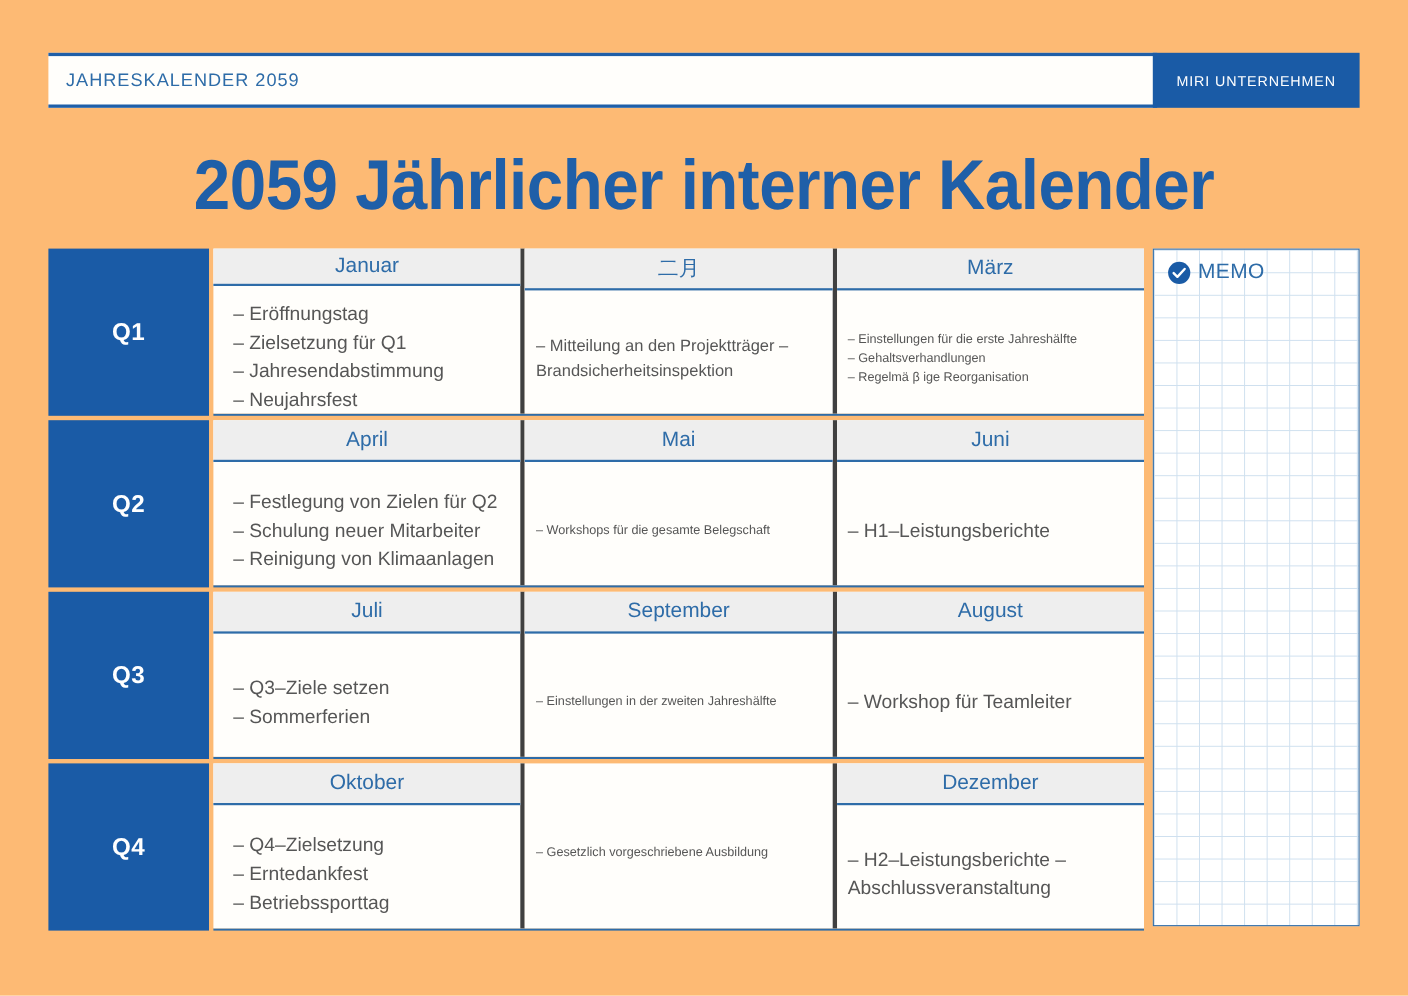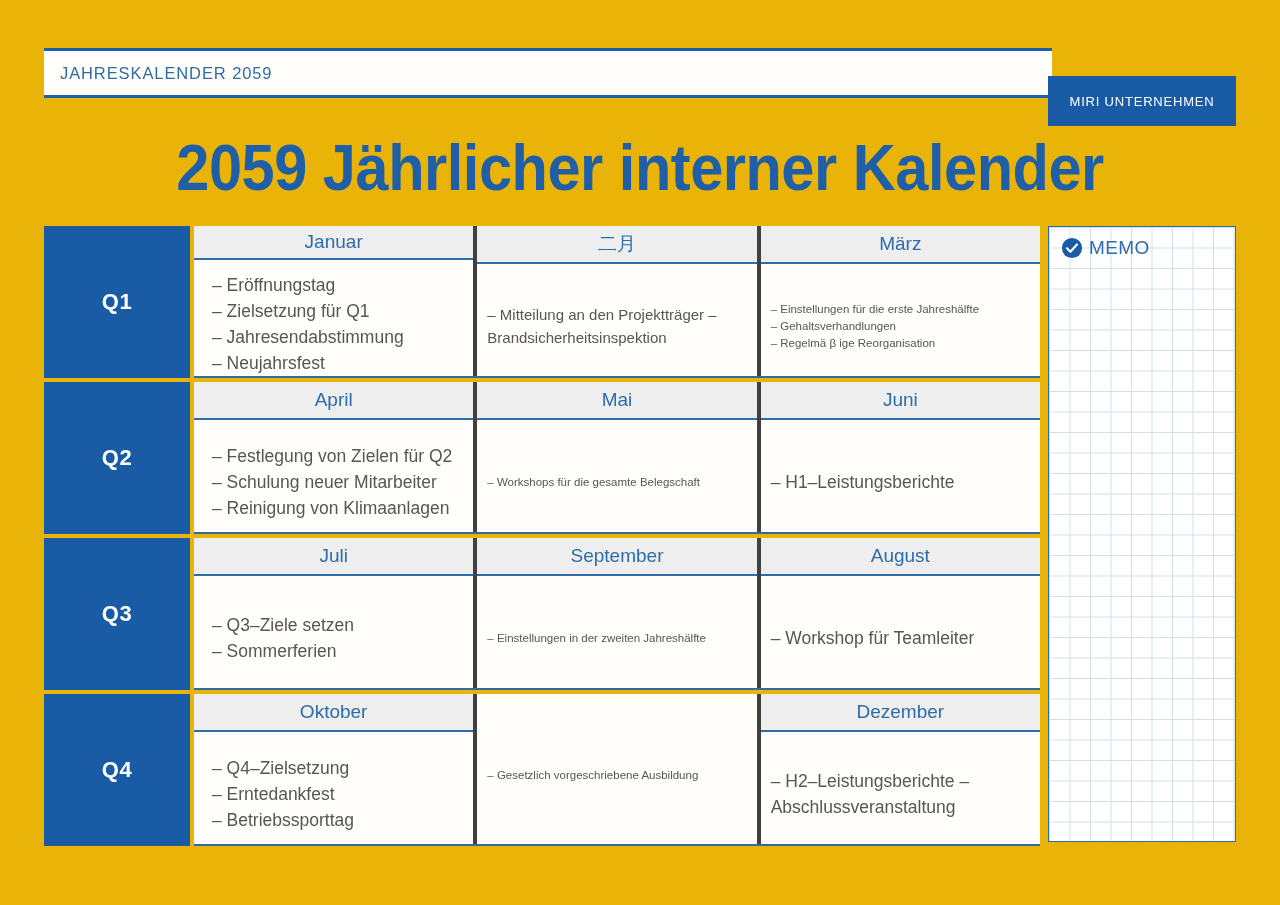"JAHRESKALENDER 2059" .page { background: #eab308 -> #fdba74 }
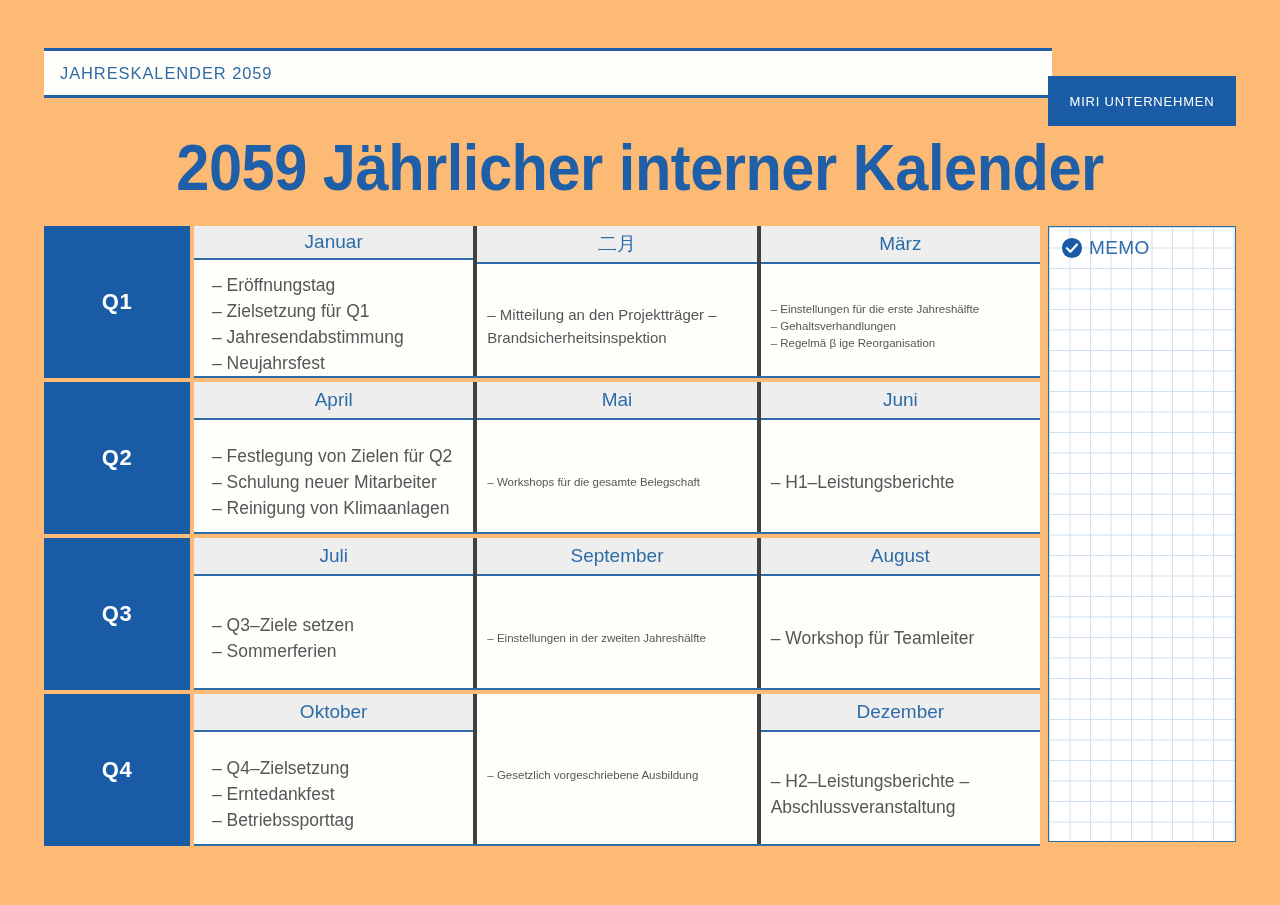"MIRI UNTERNEHMEN" .brand-badge { margin-top: 28px -> none }
